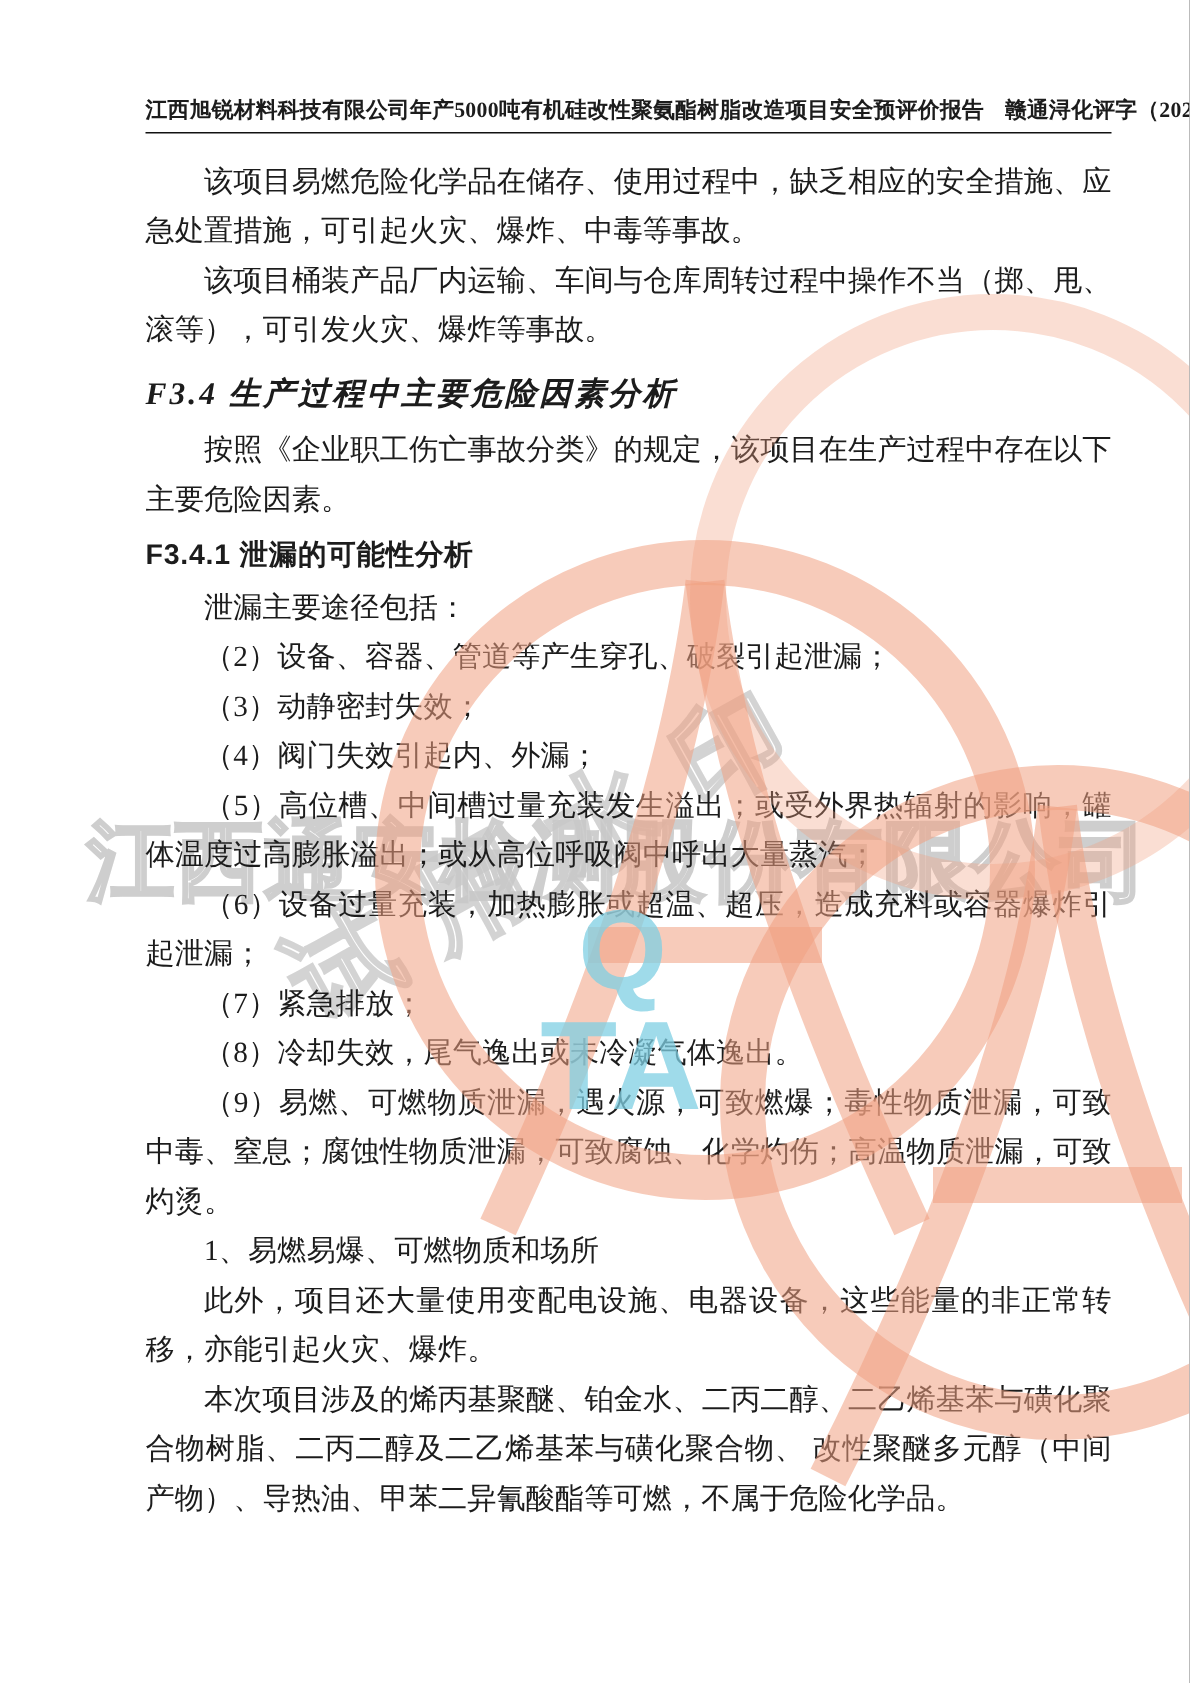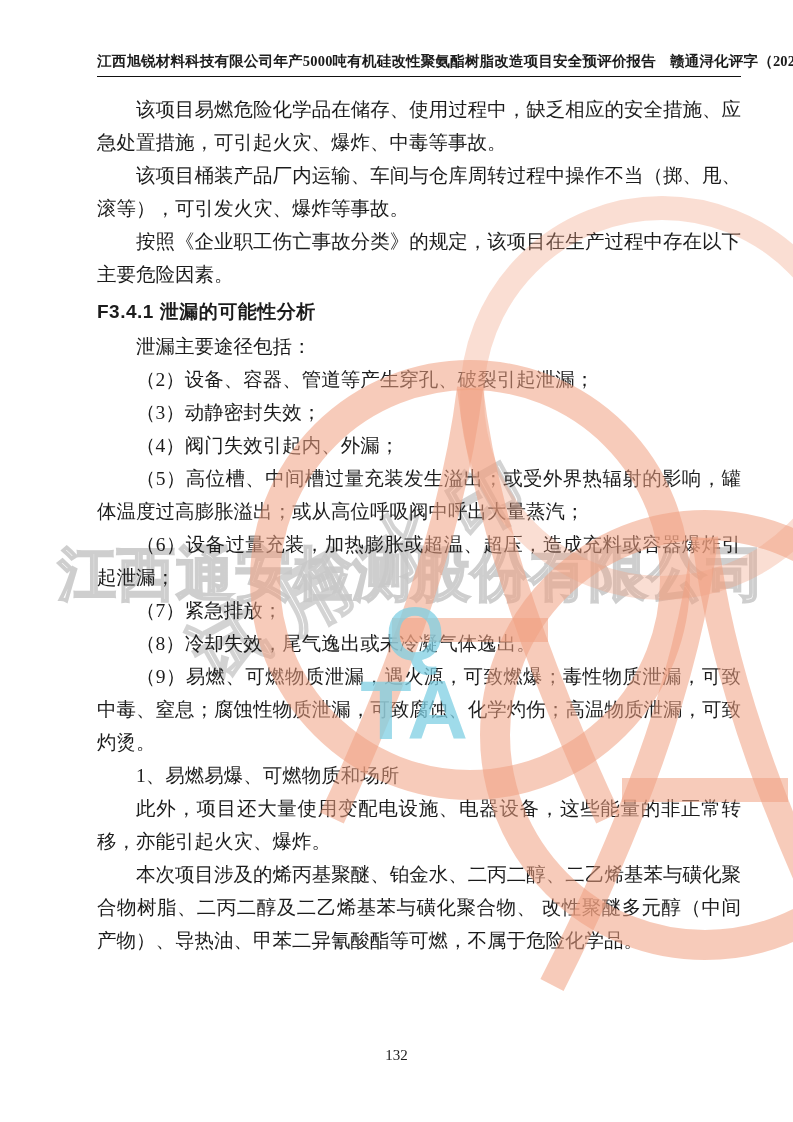"江西旭锐材料科技有限公司年产5000吨有机硅改性聚氨酯树脂改造项目安全预评价报告" .content { top: 4px -> 16px }
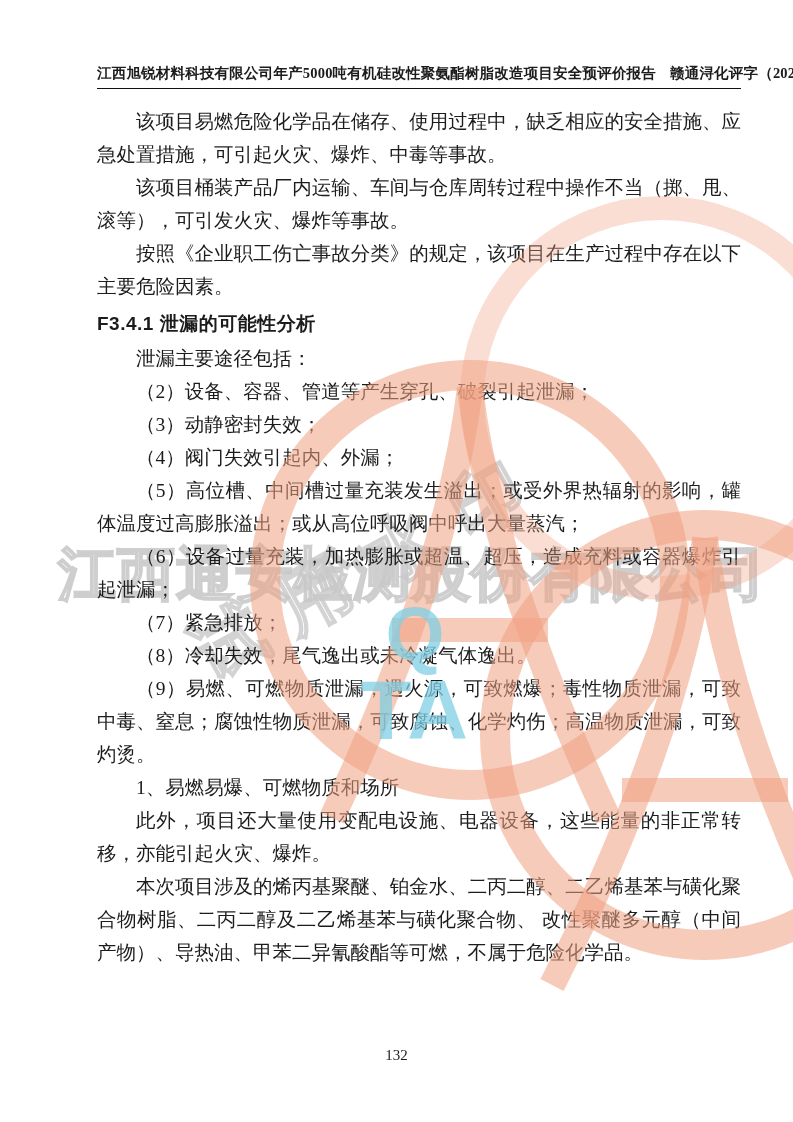"F3.4 生产过程中主要危险因素分析" h2.kai { html: none -> <h2>F3.4 生产过程中主要危险因素分析</h2> }
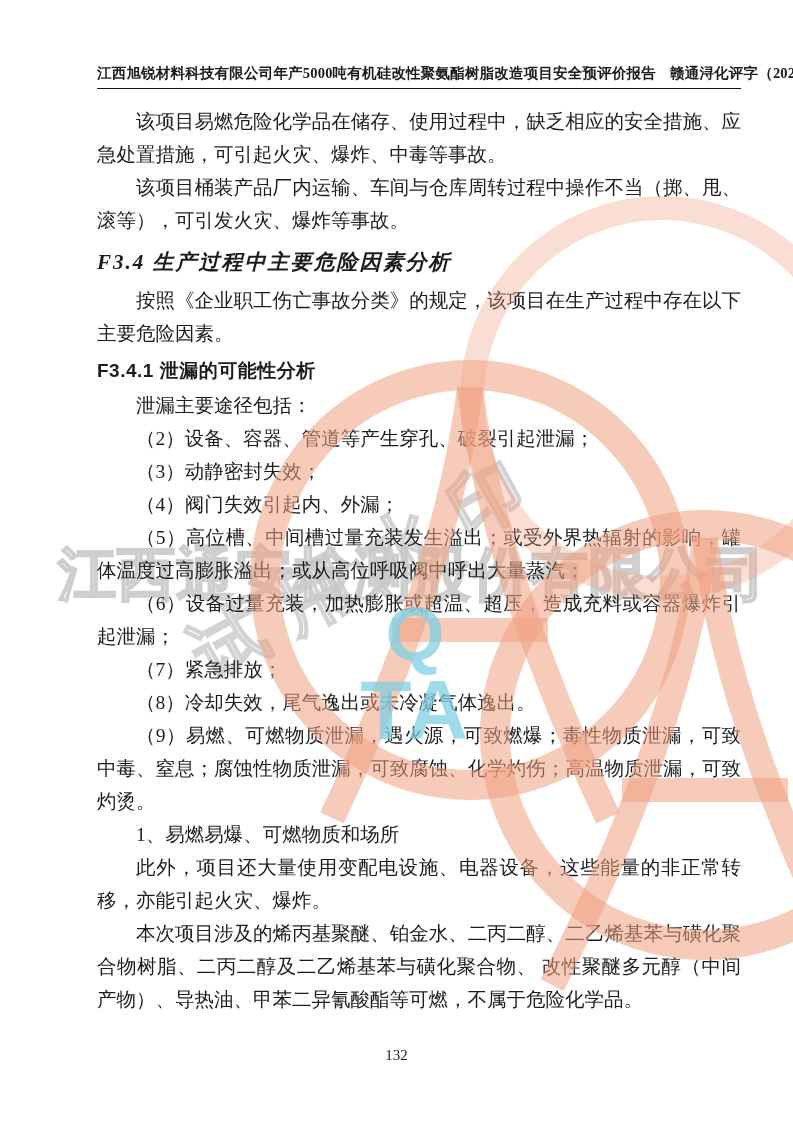"132" div.pagenum { html: <div>132</div> -> none }
